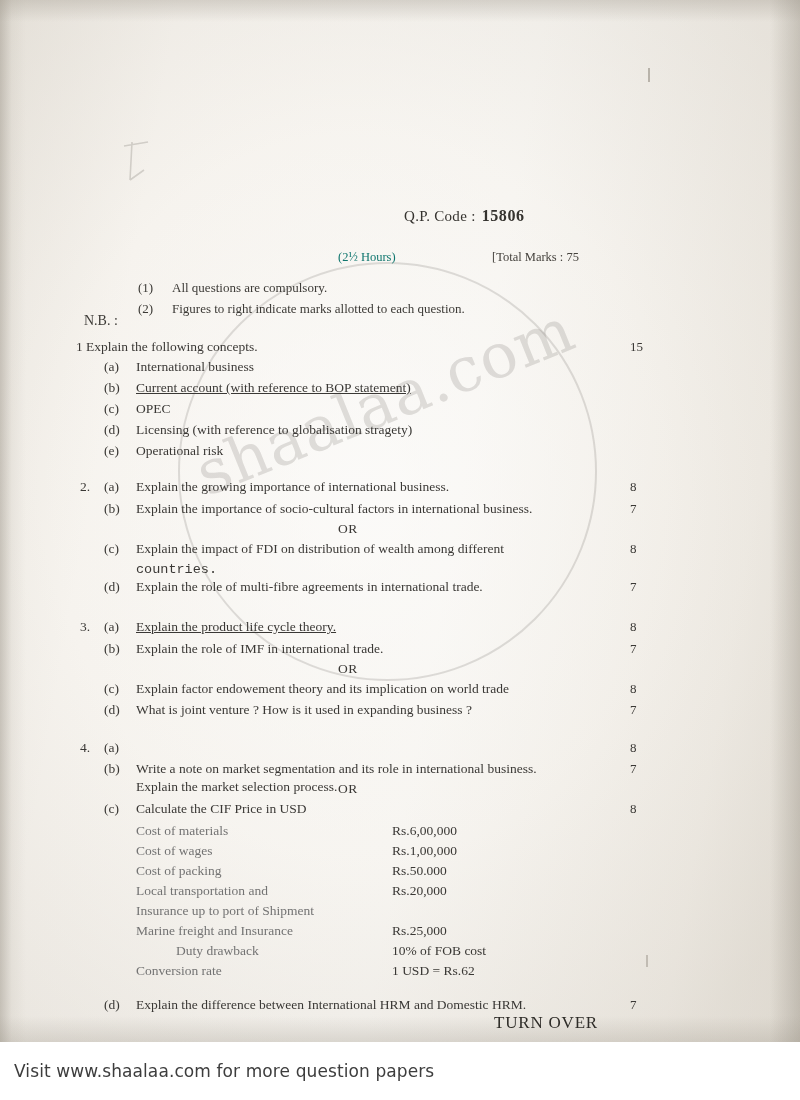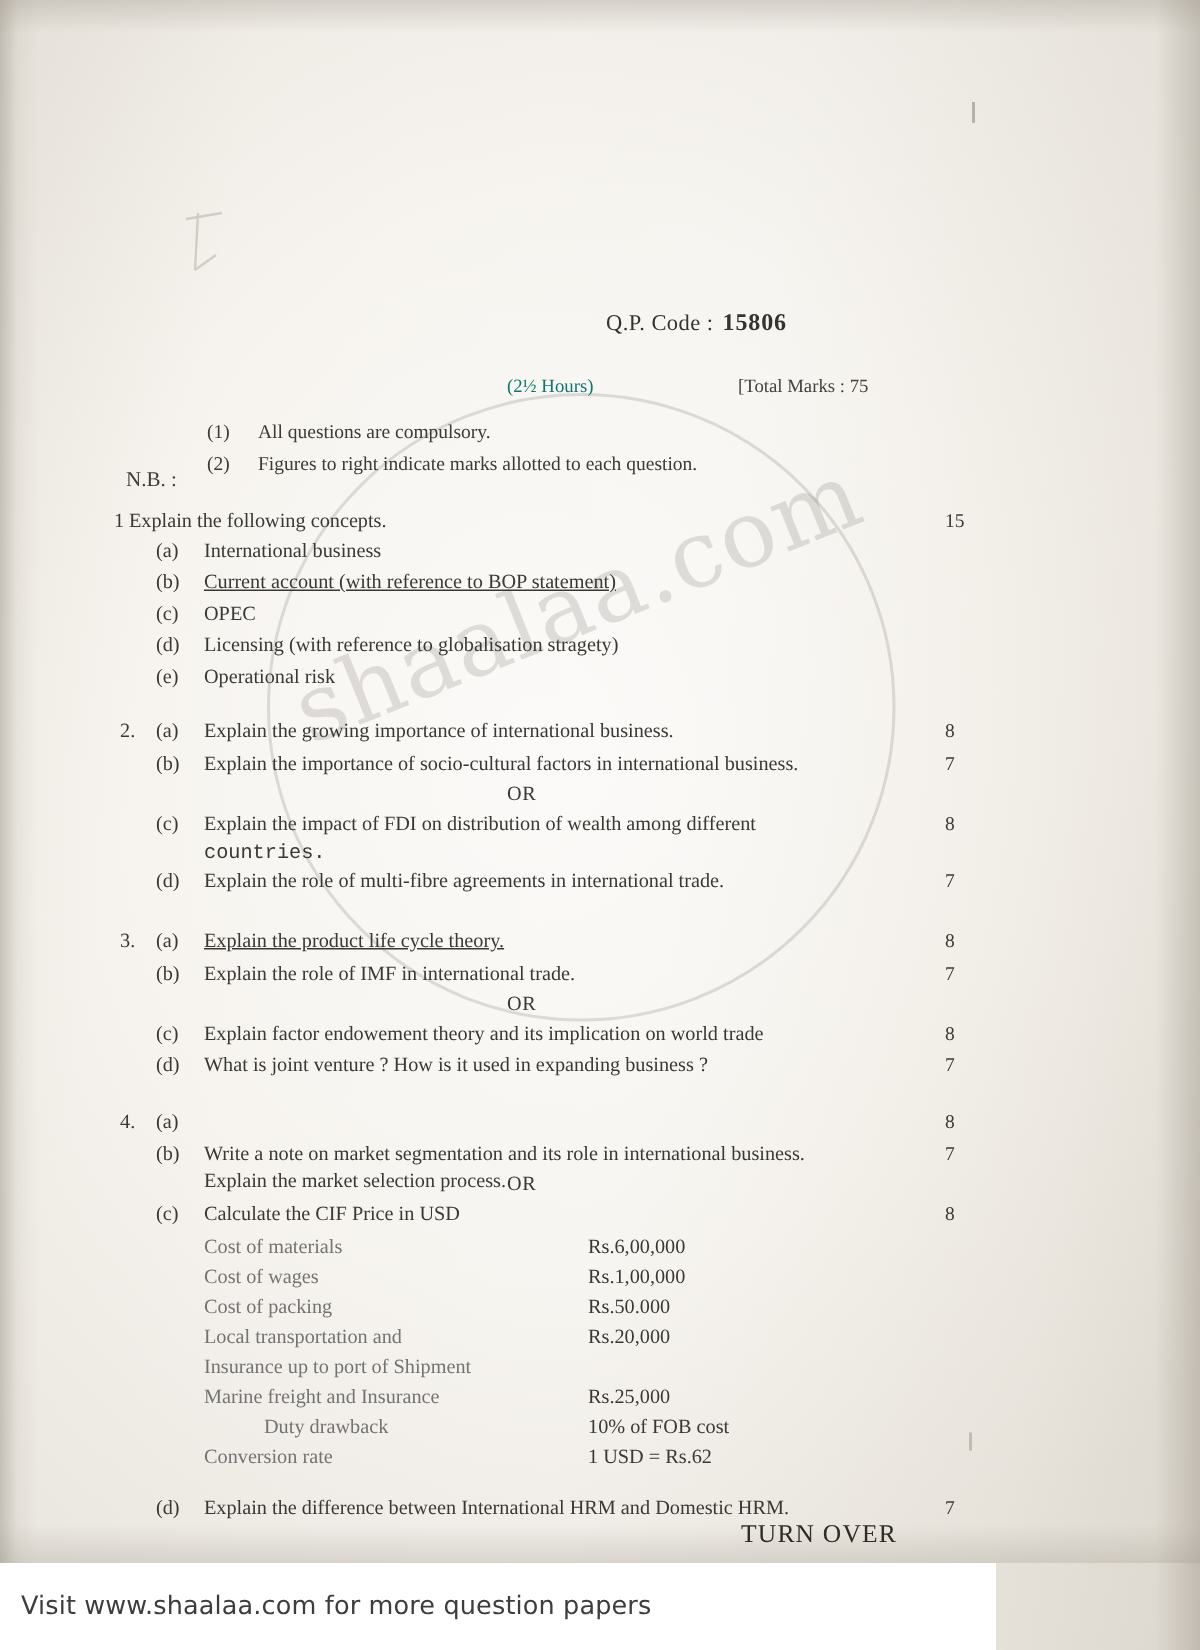"Visit www.shaalaa.com for more question" .footer { width: 664px -> 800px }
